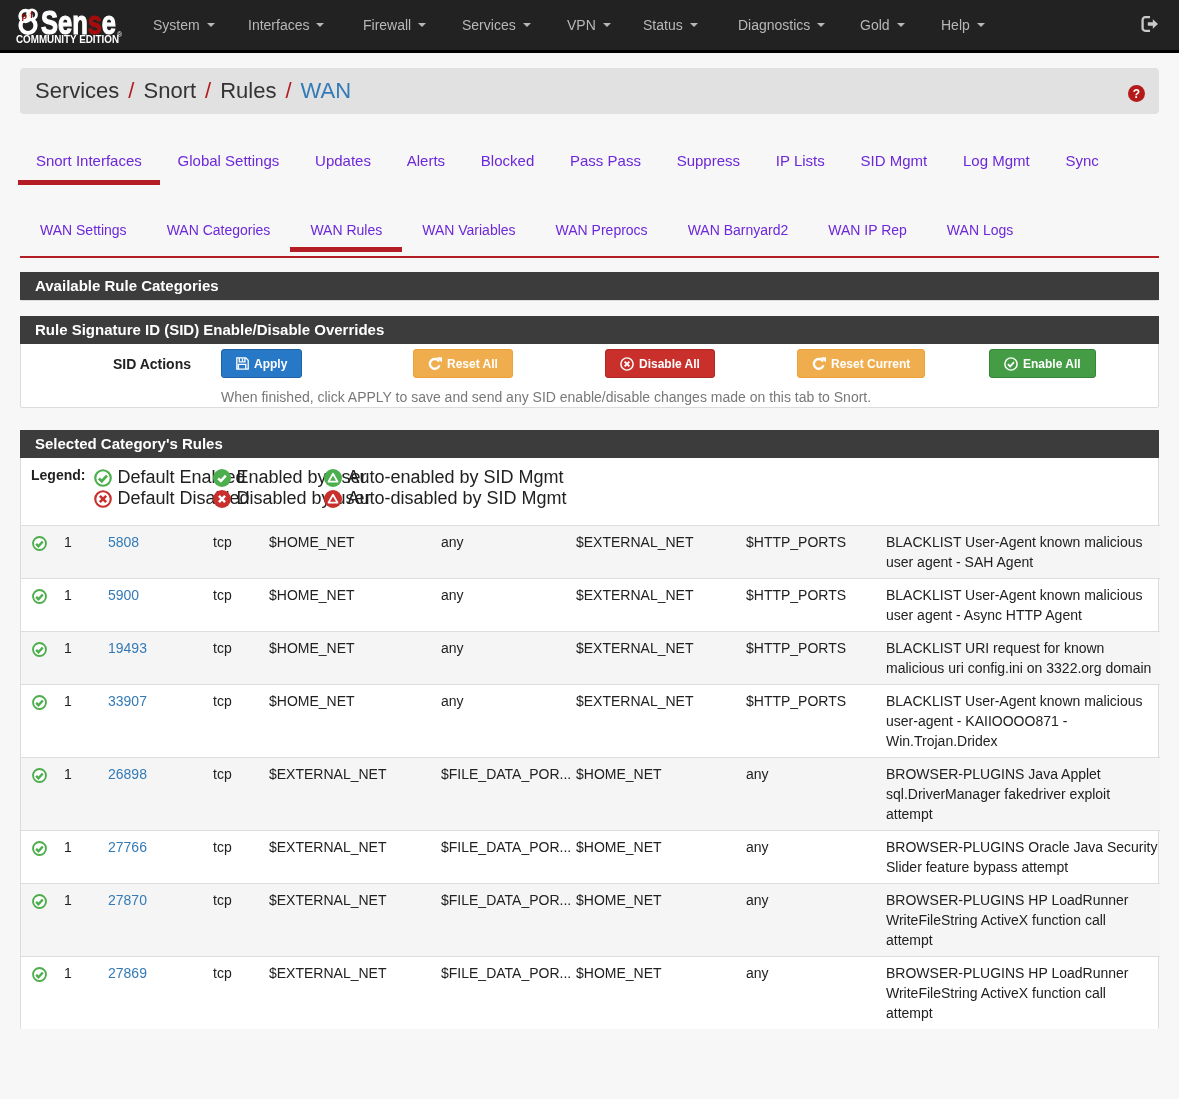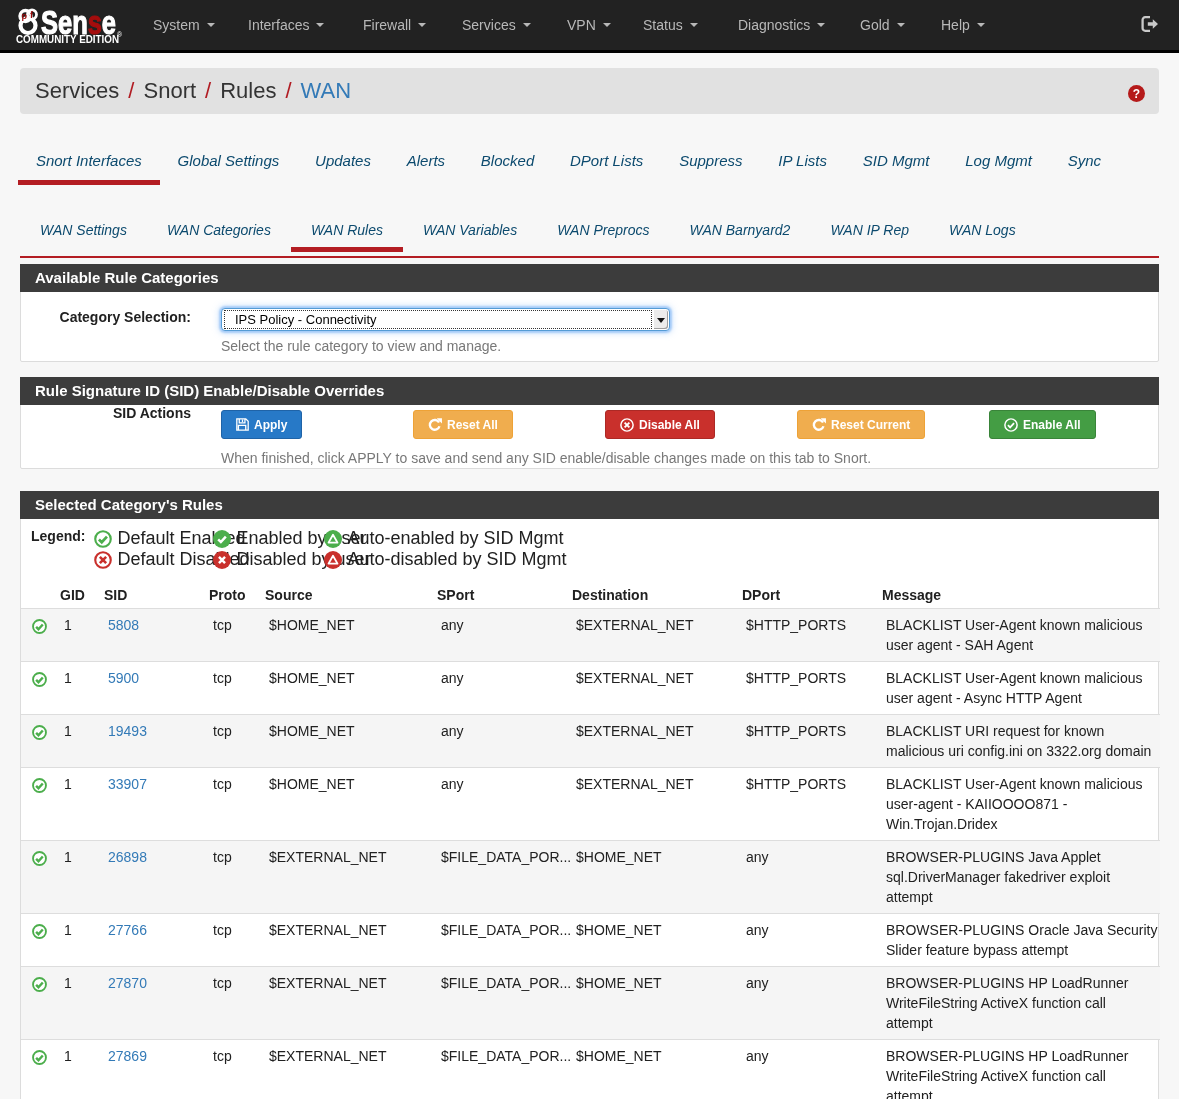"Snort Interfaces" .tabs li a { color: #0c4a6e -> #6d28d9; font-style: italic -> none }
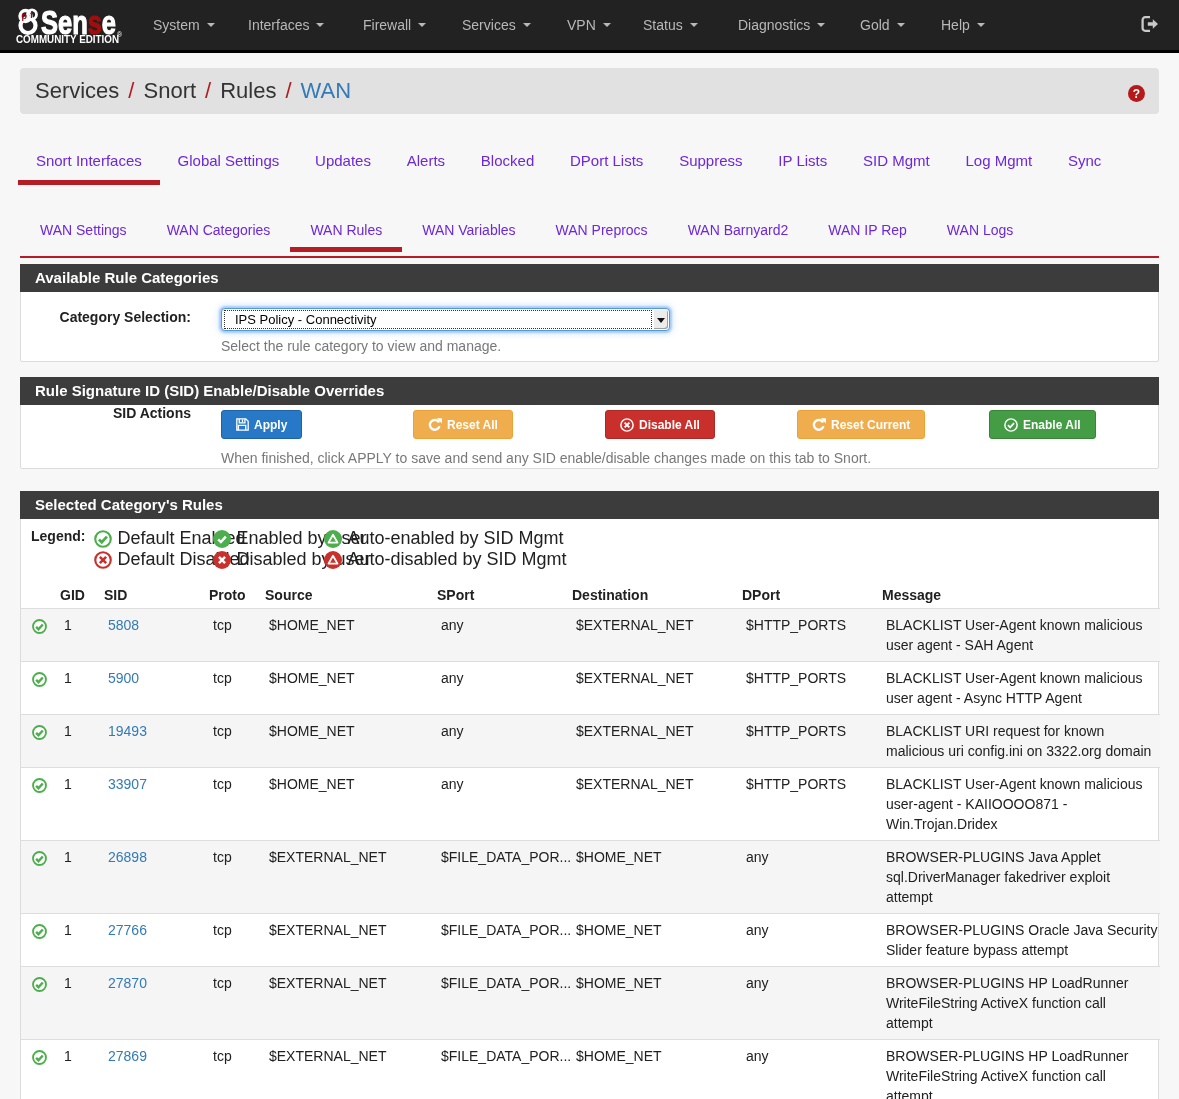"DPort Lists" a { text: DPort Lists -> Pass Pass }
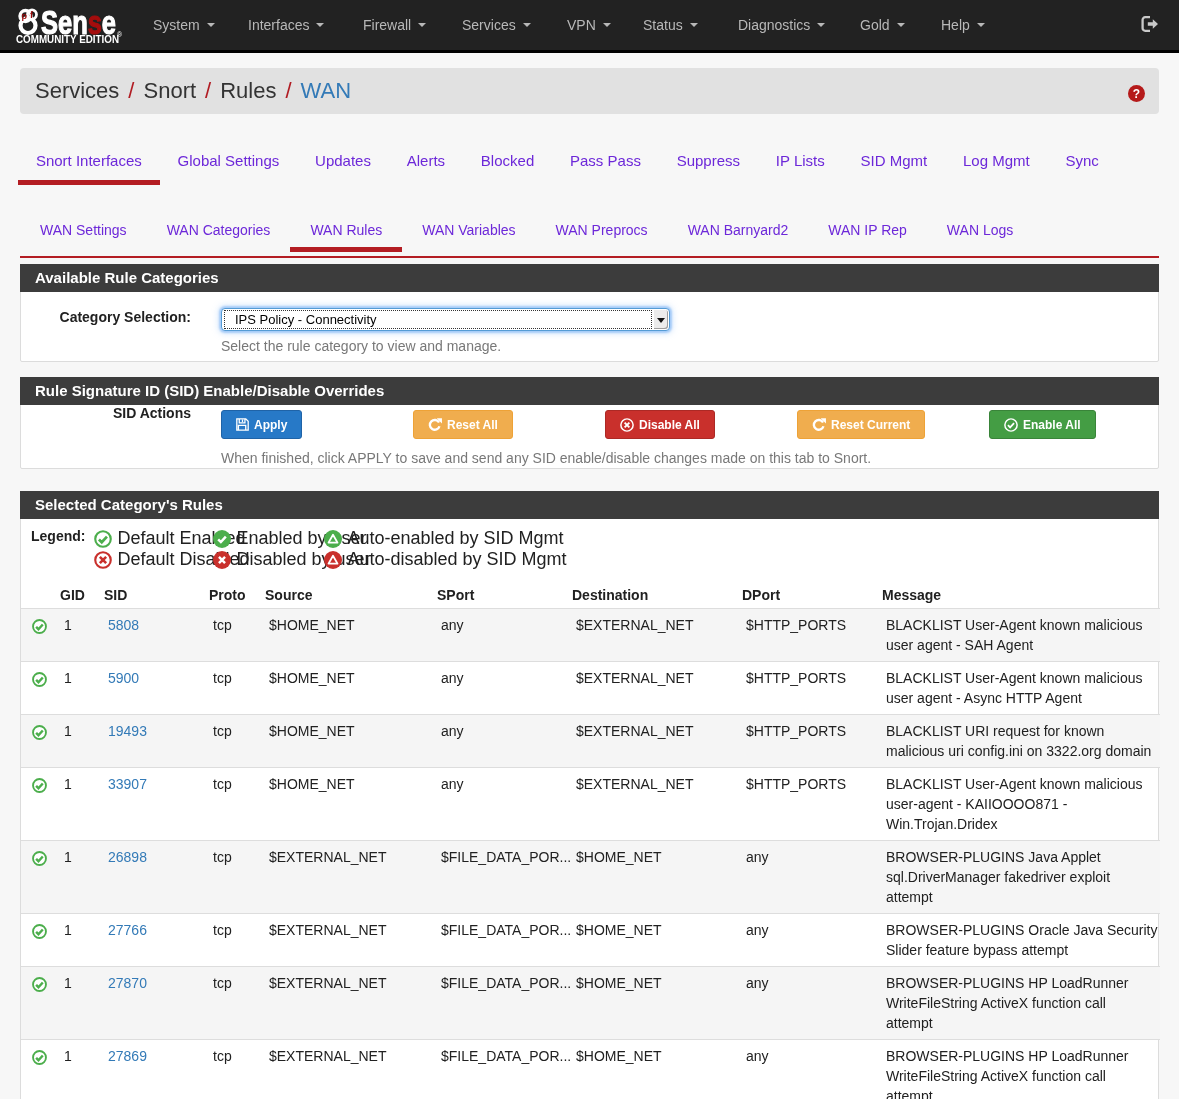"Available Rule Categories" .panel1 { margin-top: 6px -> 14px }
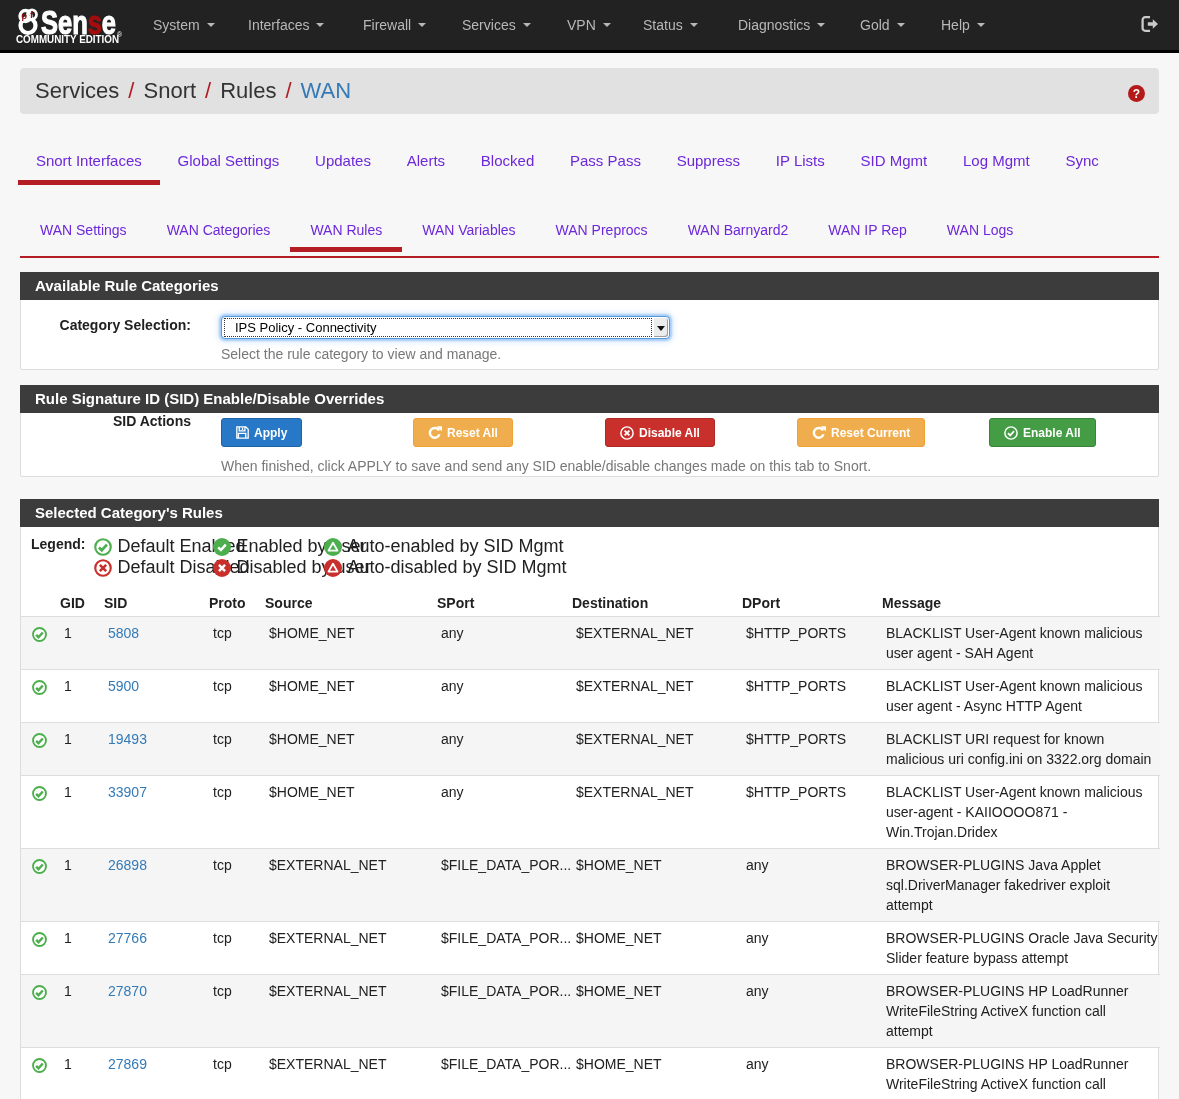"Category Selection:" div.panel-body { html: <div> <div> <div>Category Selection:</div> <div> <div> <div></div> <div>IPS Policy - Connectivity</div> <div></div> </div> <div>Select the rule category to view and manage.</div> </div> </div> </div> -> none }
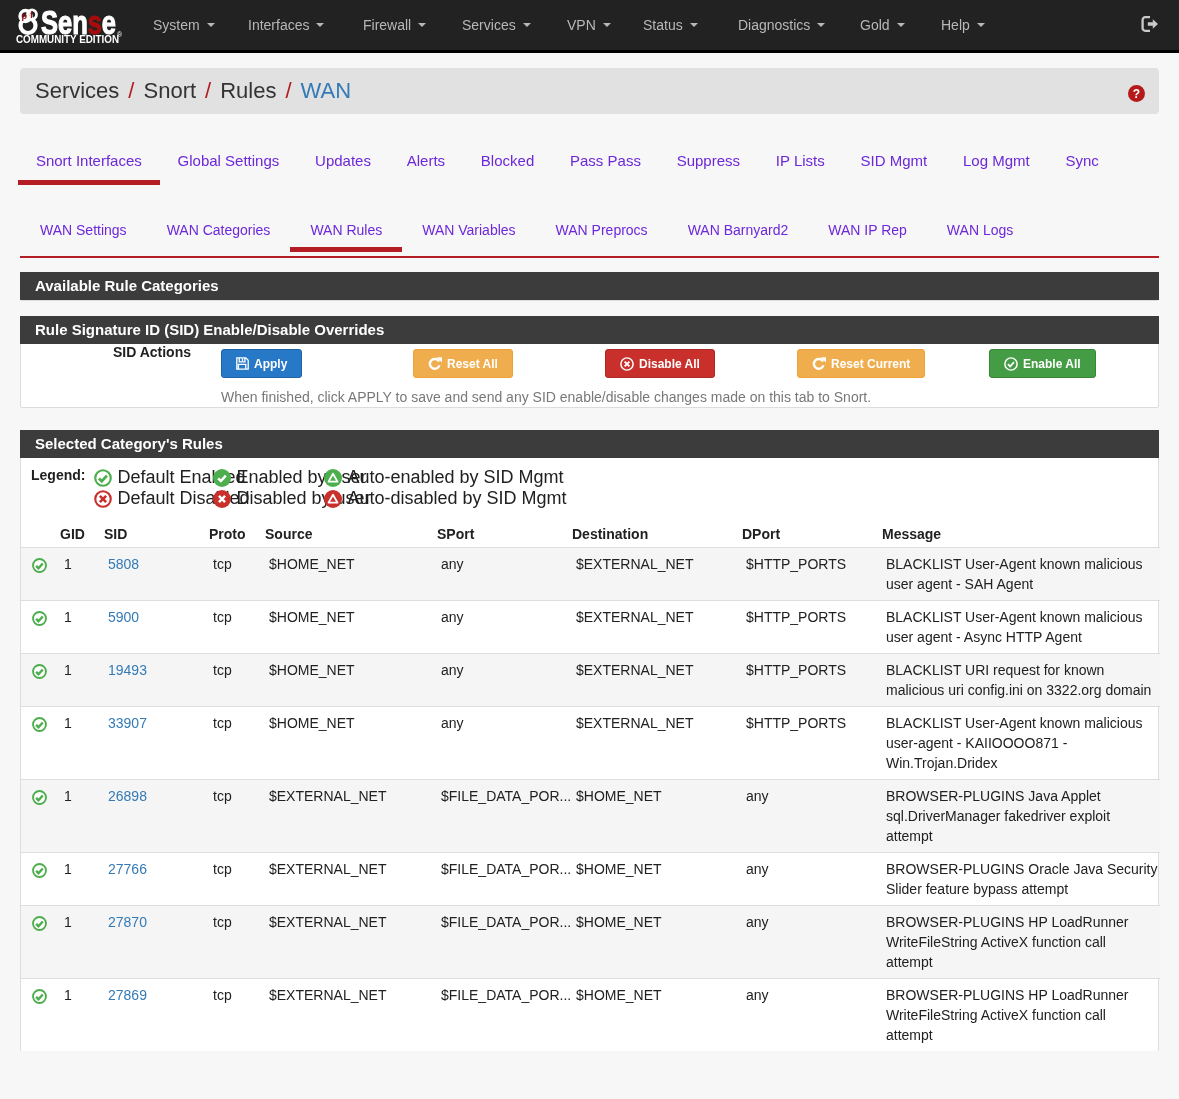"SID Actions" div.form-label { padding-top: 0 -> 12px }
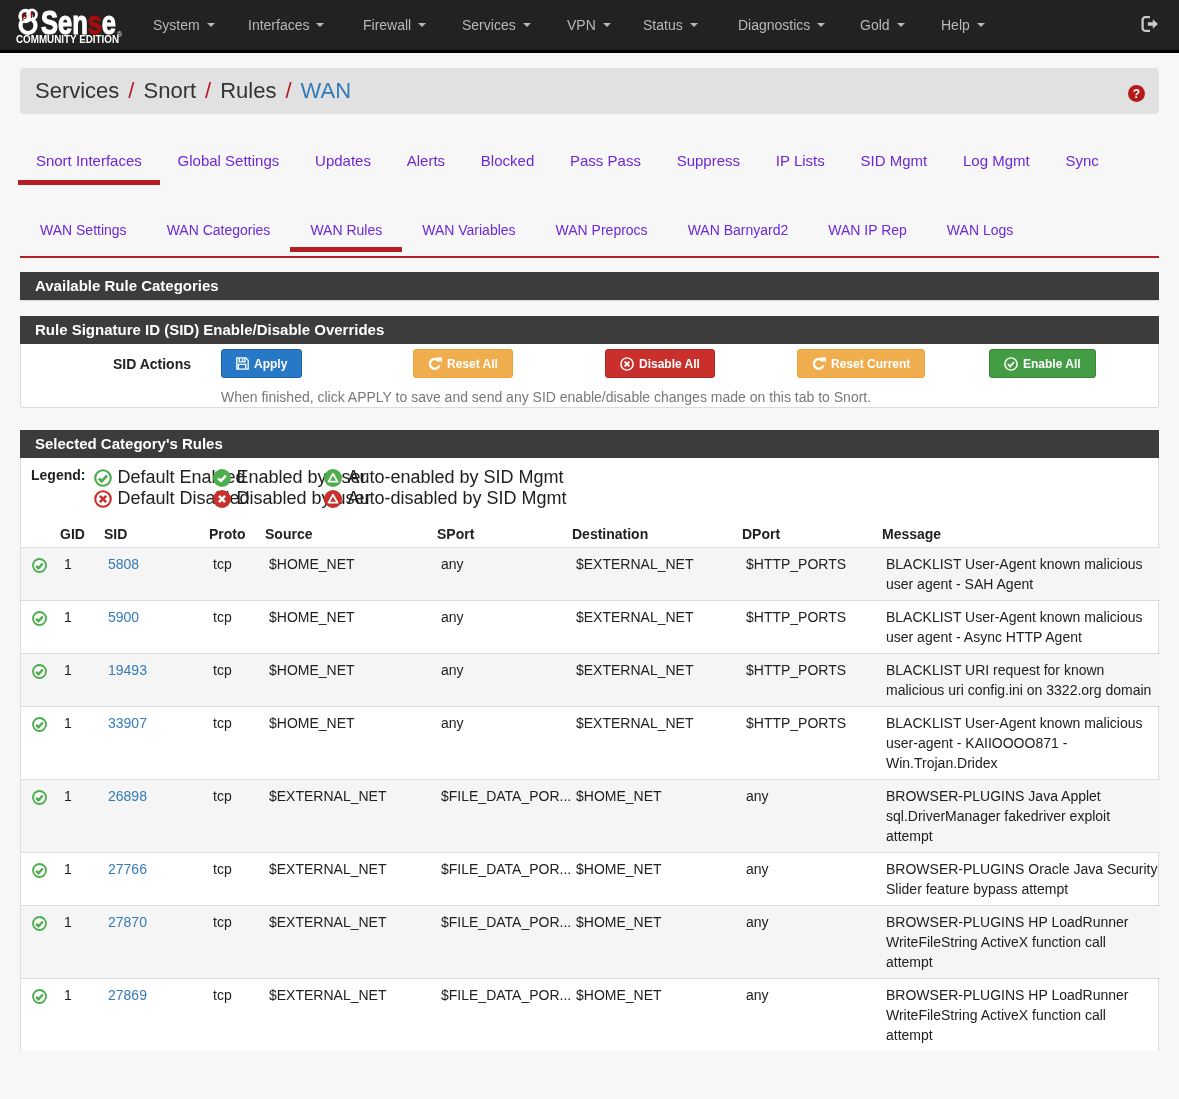"GID" tr { html: <tr> <th></th> <th>GID</th> <th>SID</th> <th>Proto</th> <th>Source</th> <th>SPort</th> <th>Destination</th> <th>DPort</th> <th>Message</th> </tr> -> none }
